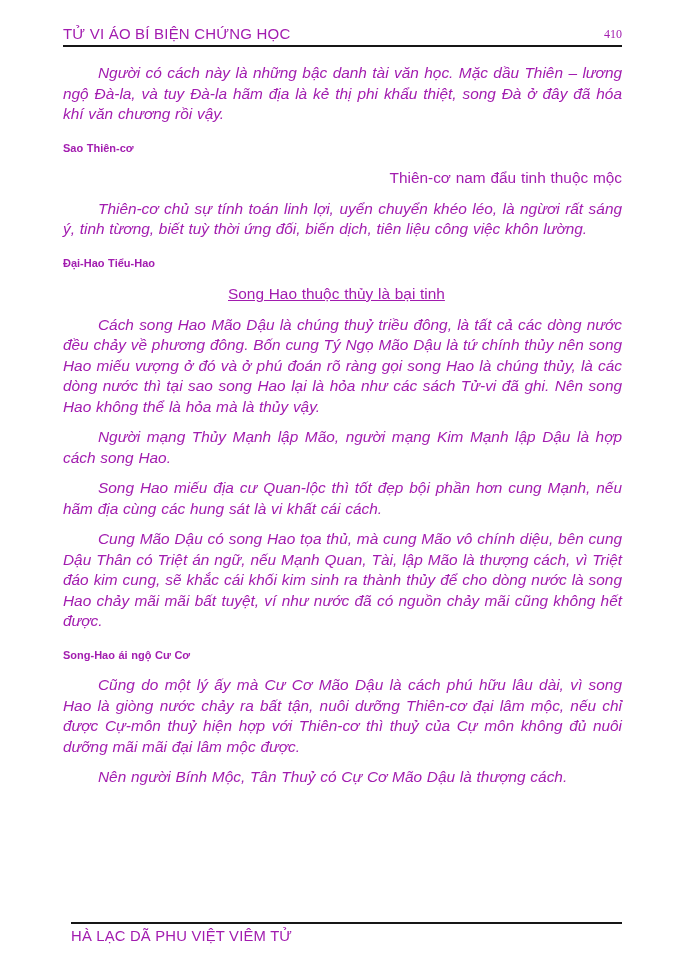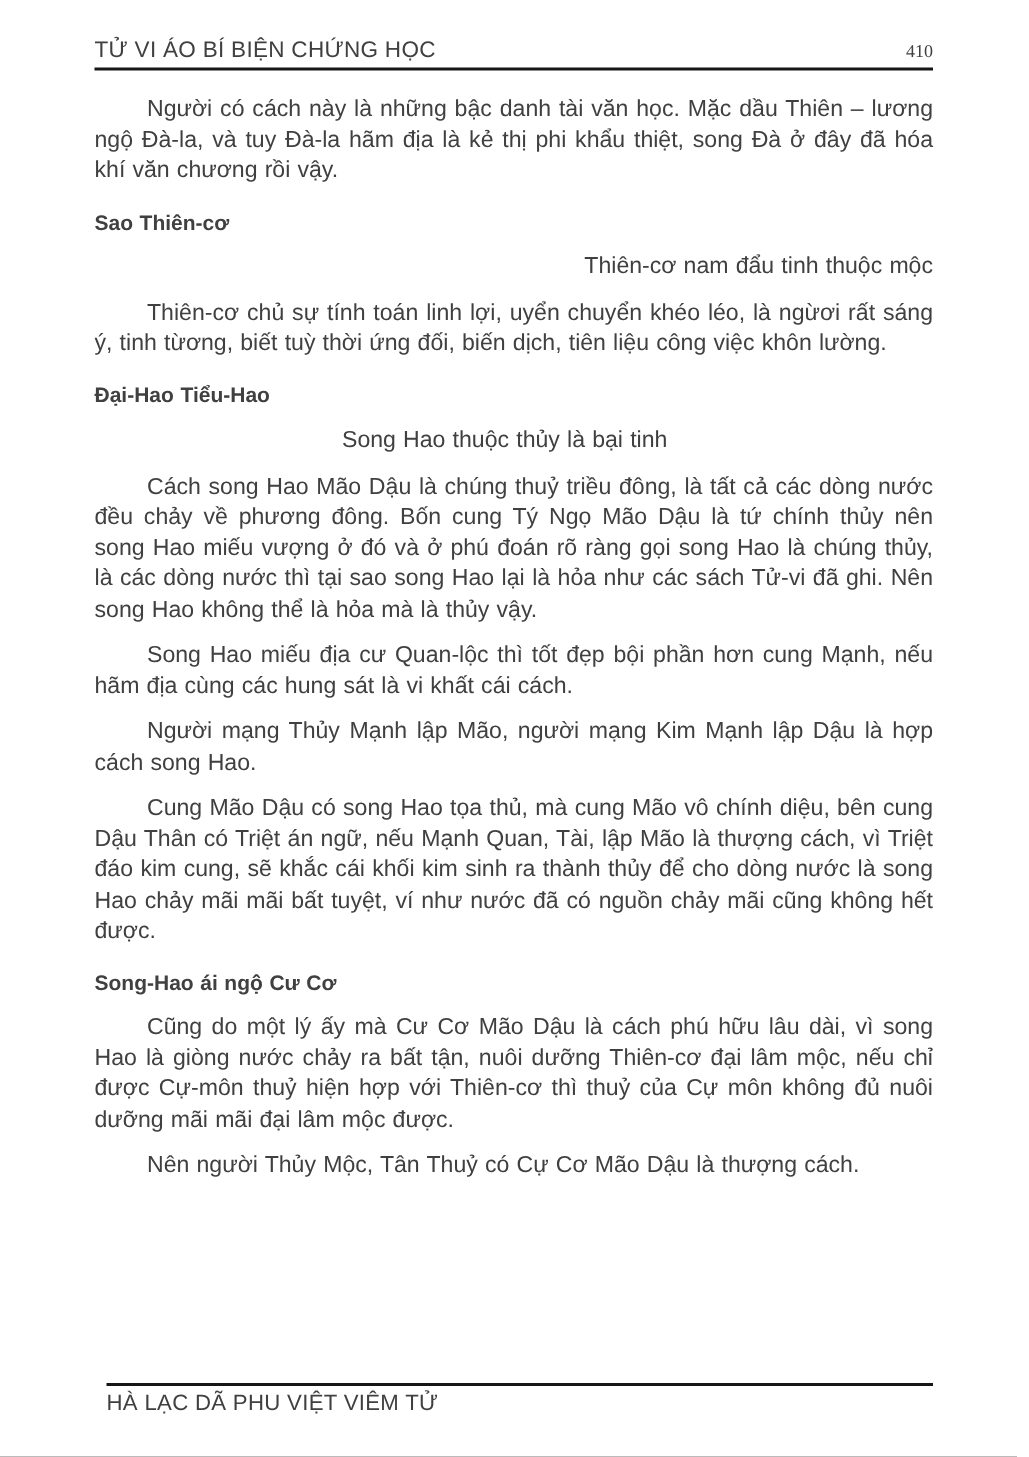"TỬ VI ÁO BÍ BIỆN" .page { color: #404040 -> #a21caf }
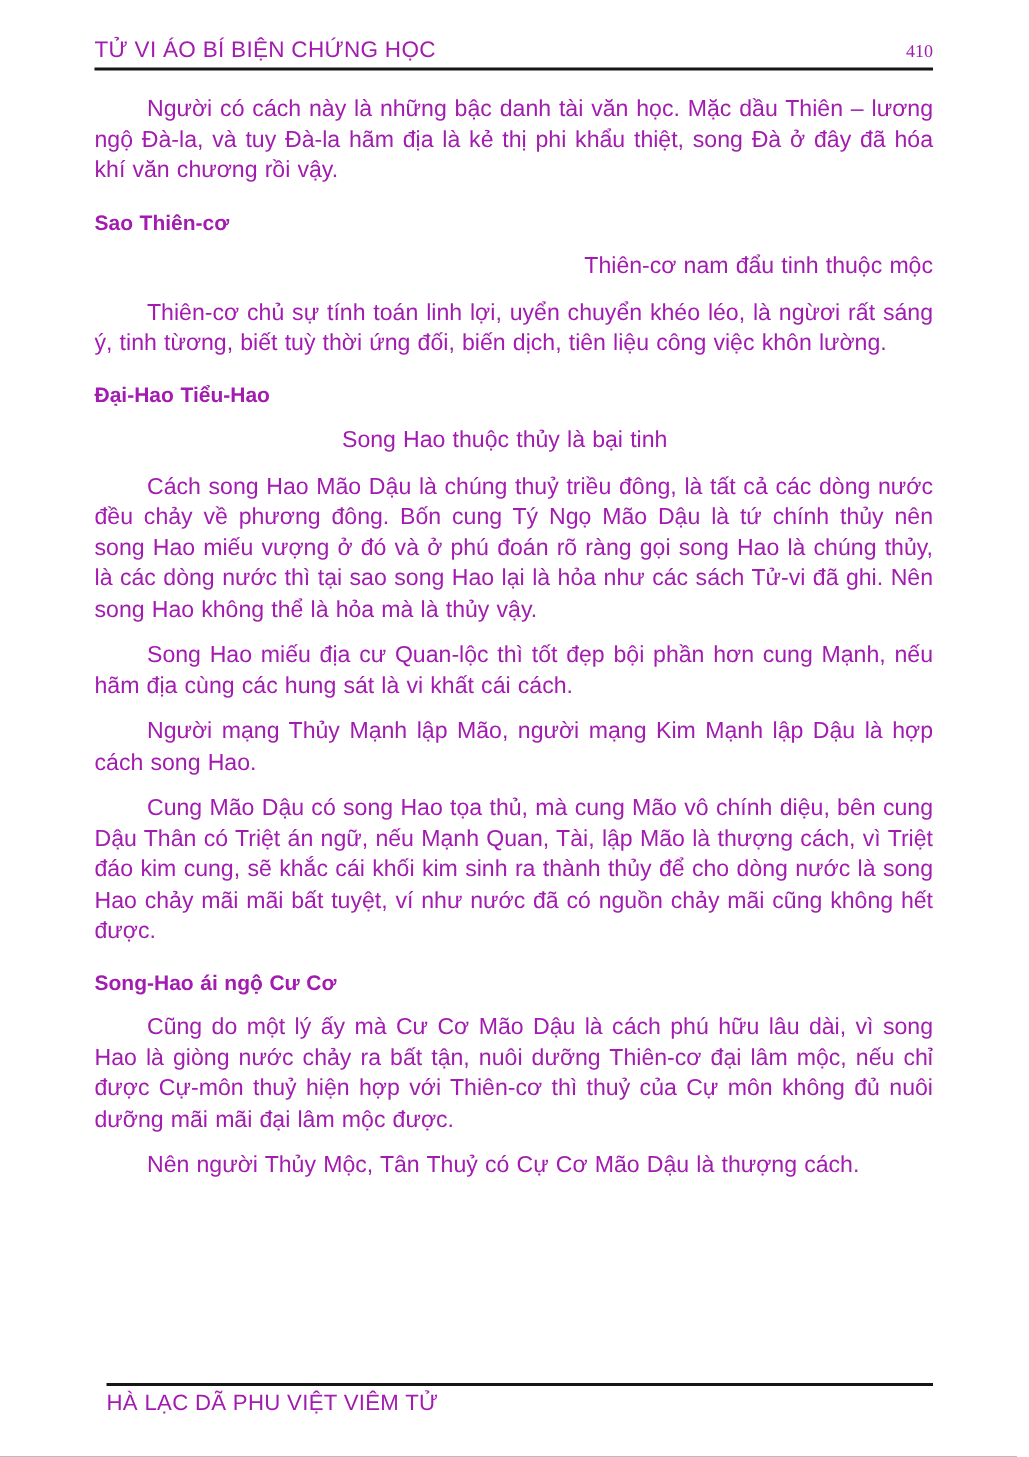"Người có cách này là" .para { font-style: none -> italic }
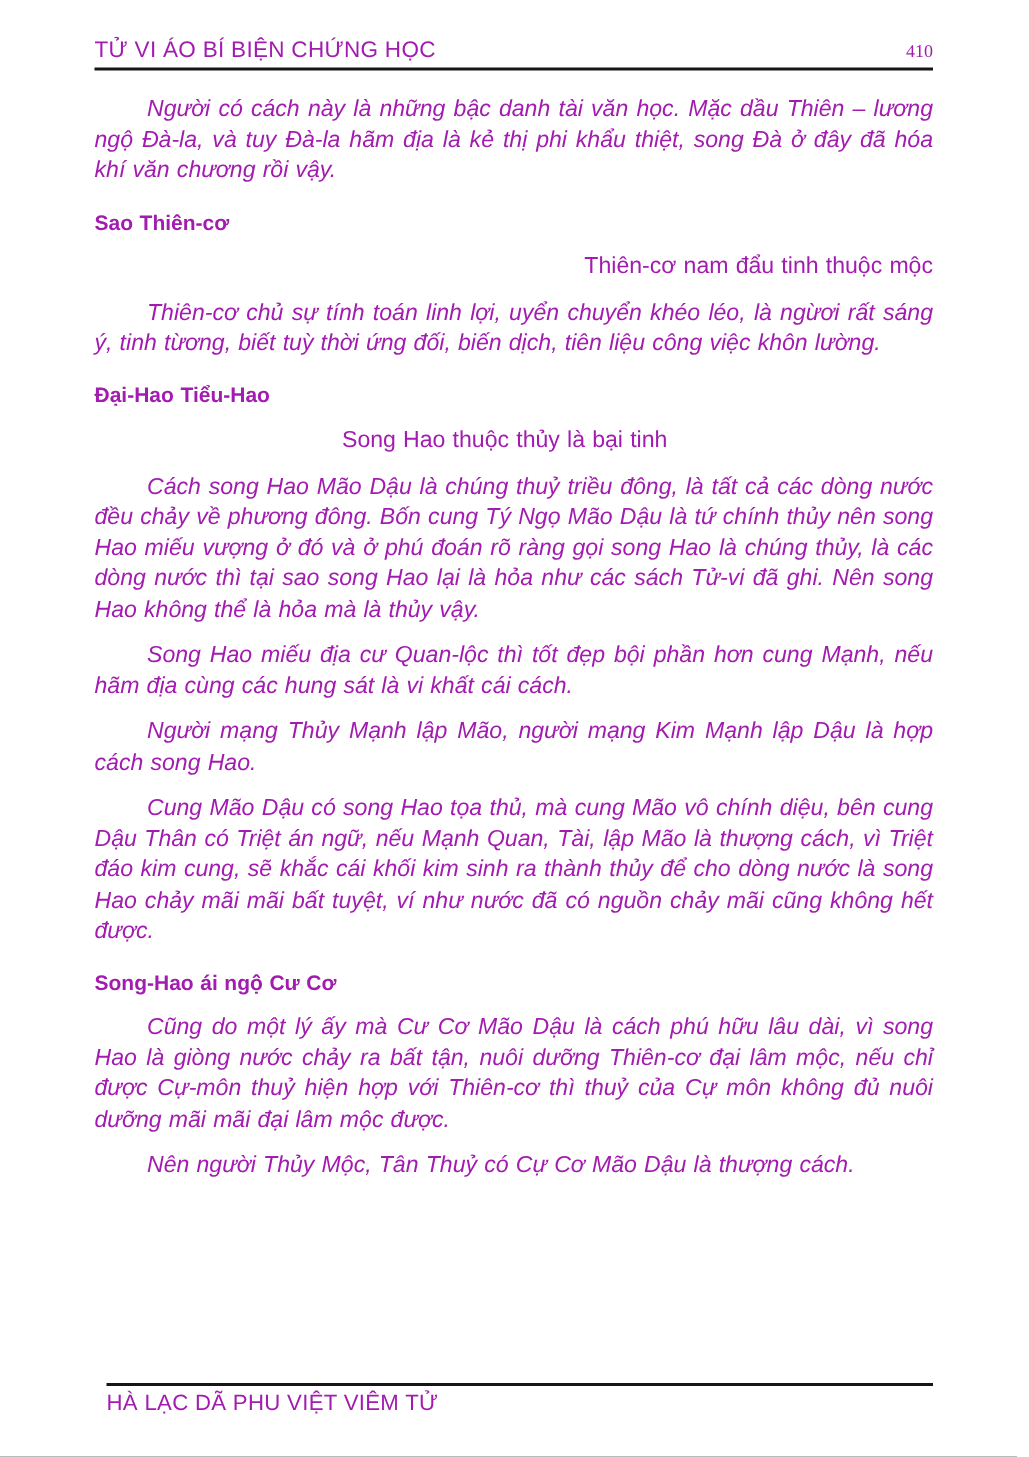"Sao Thiên-cơ" .heading { font-size: 14px -> 11px }
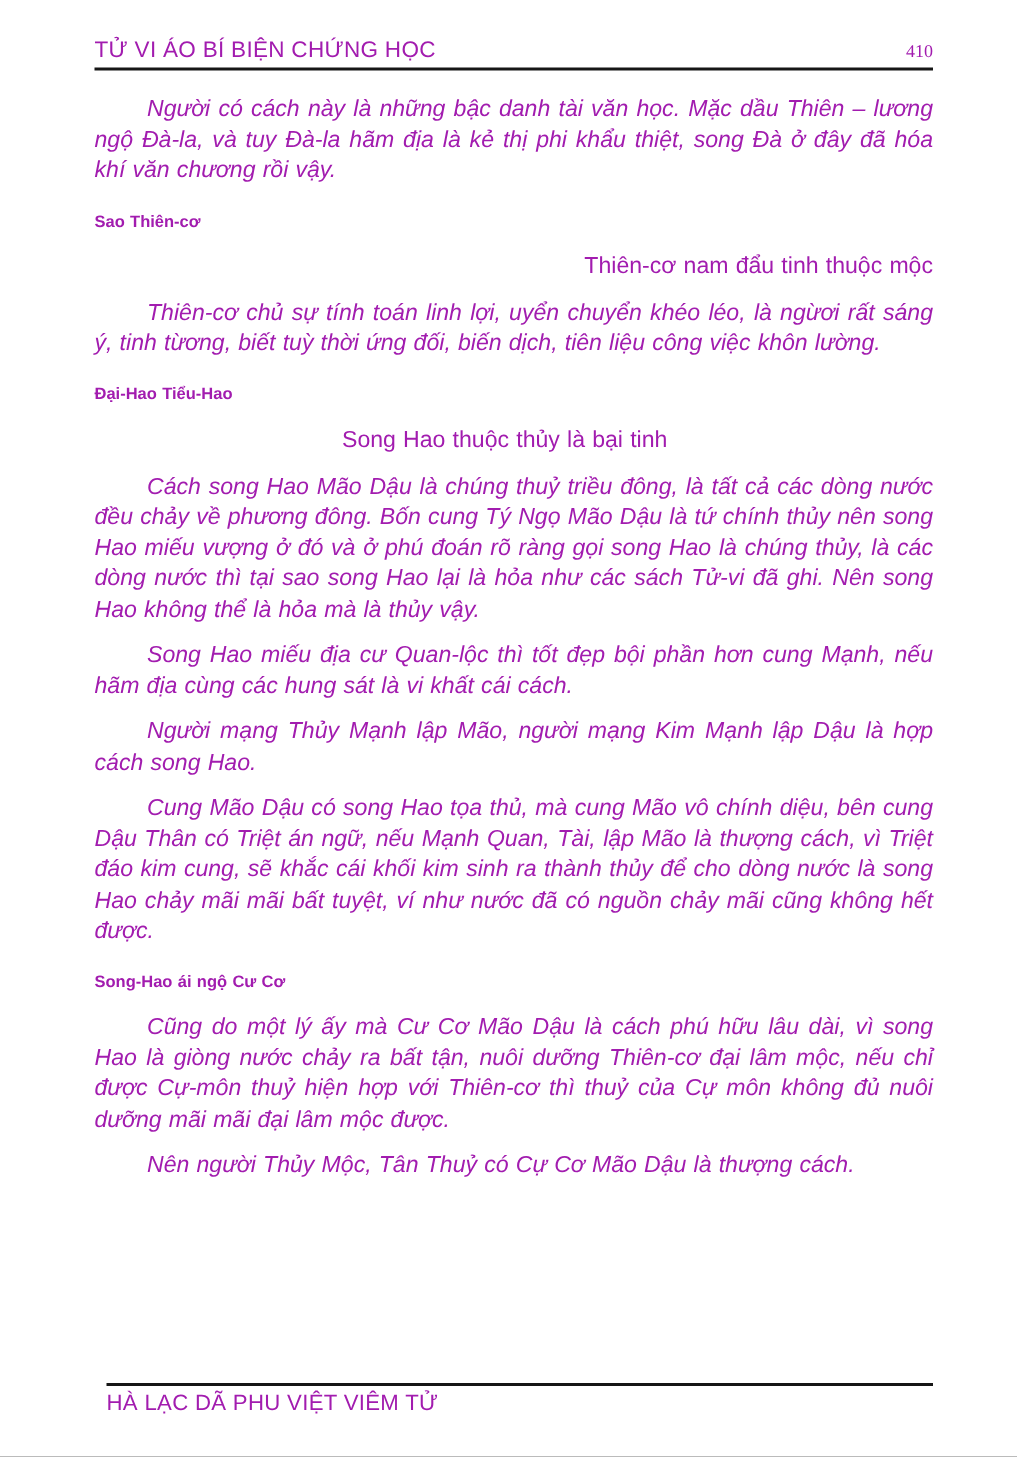"Song Hao thuộc thủy là" .tabline { text-decoration: none -> underline }
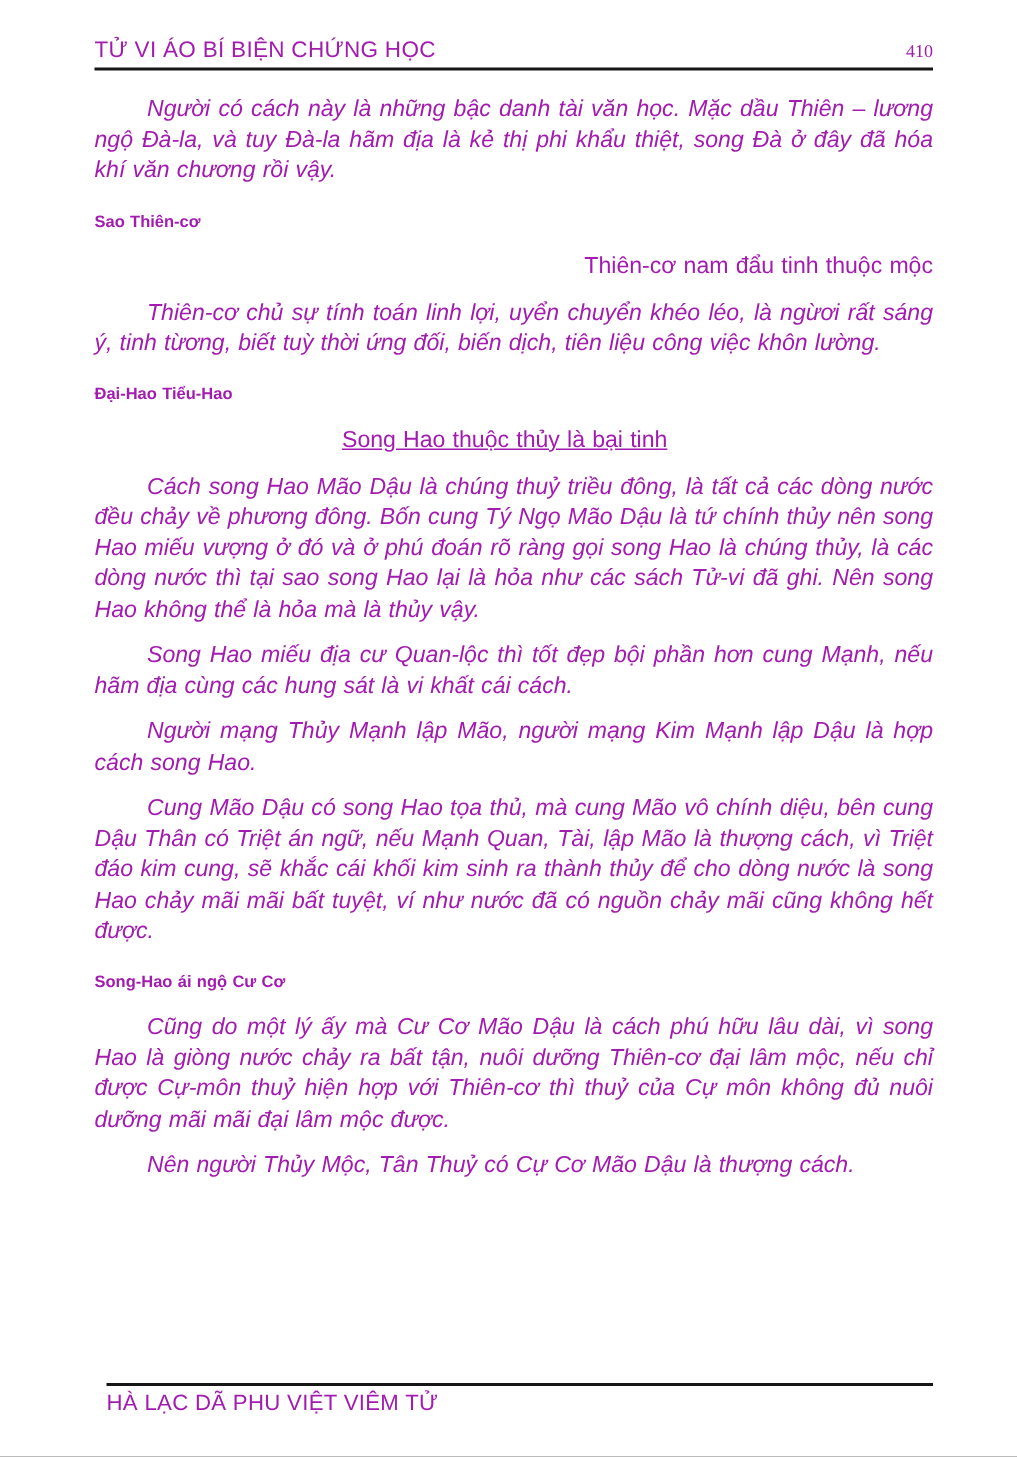"Song Hao miếu địa cư" p.para { order: before "Người mạng Thủy Mạnh lập" -> after "Người mạng Thủy Mạnh lập" }
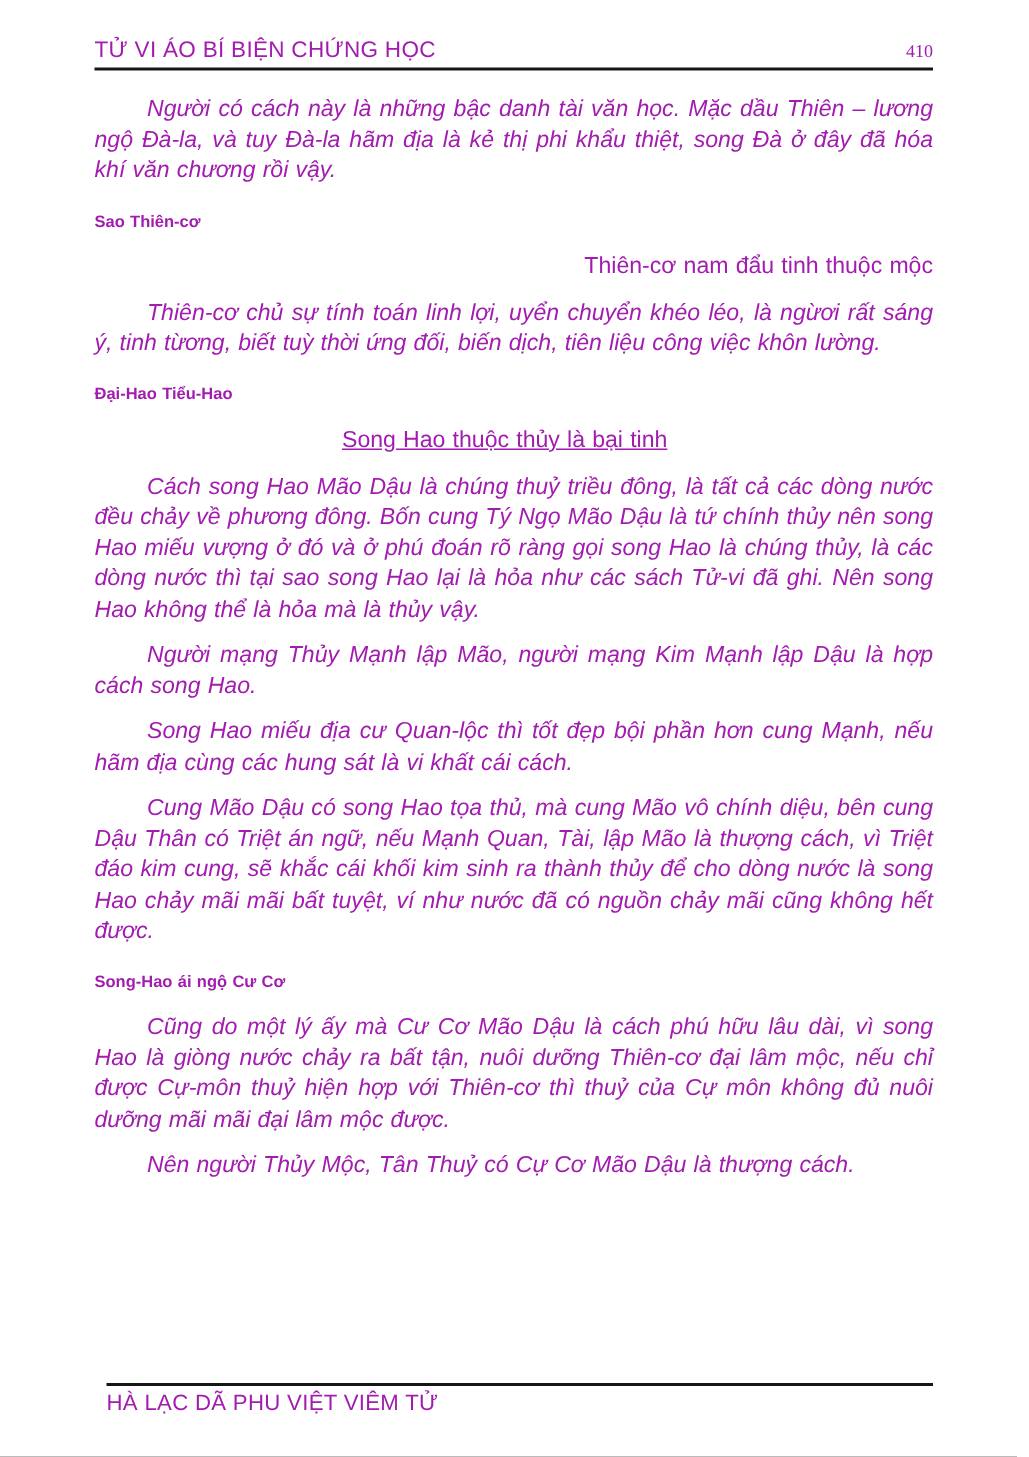"Nên người Thủy Mộc, Tân" p.para { text: Thủy -> Bính }
